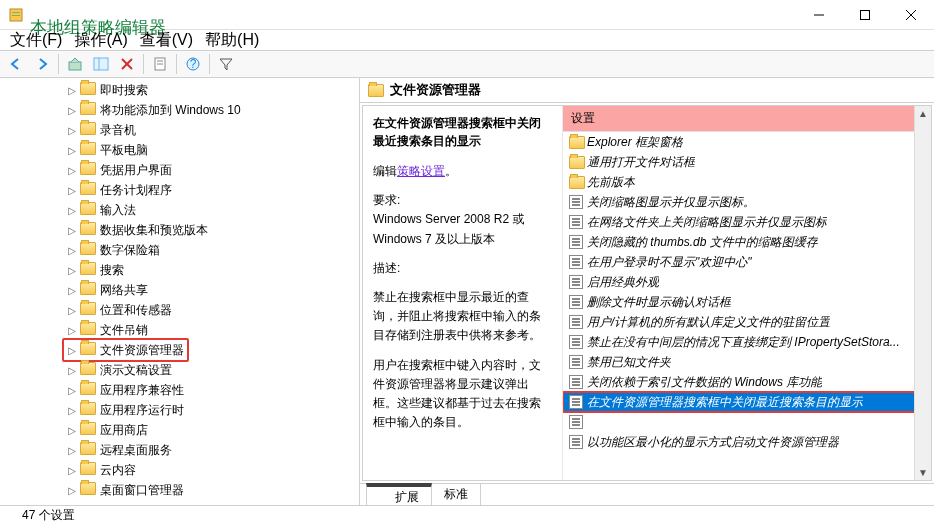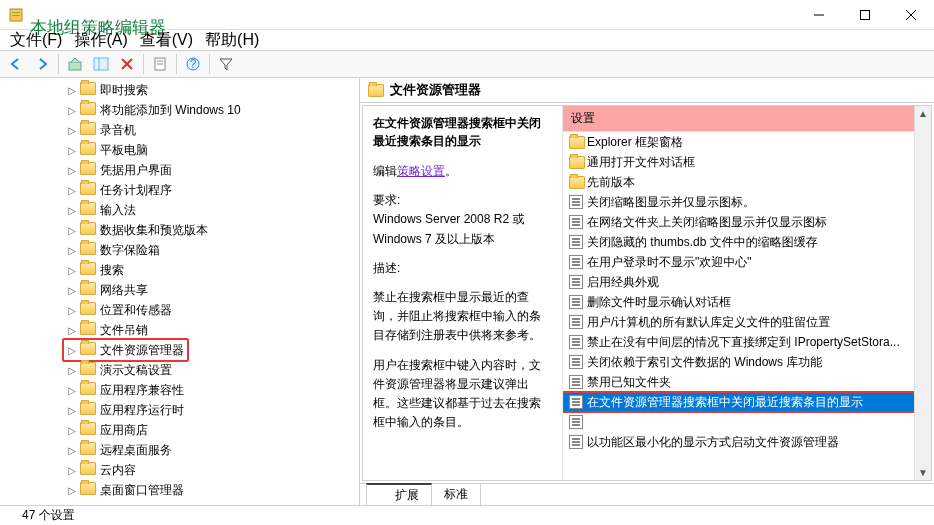"Explorer 框架窗格" .list-item { font-style: none -> italic }
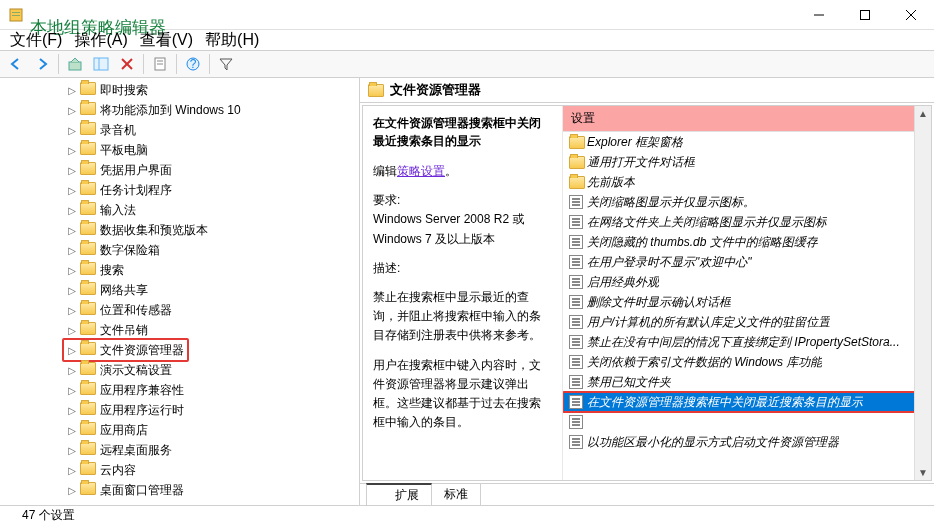"关闭依赖于索引文件数据的 Windows 库功能" div.list-item { order: before "禁用已知文件夹" -> after "禁用已知文件夹" }
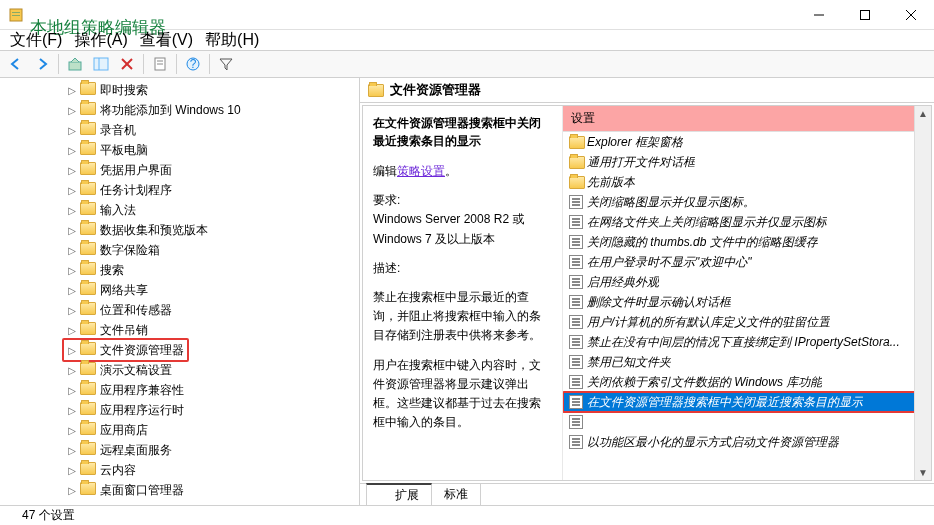"扩展" .tab.active { border-top: 2px solid #404040 -> 4px solid #404040 }
